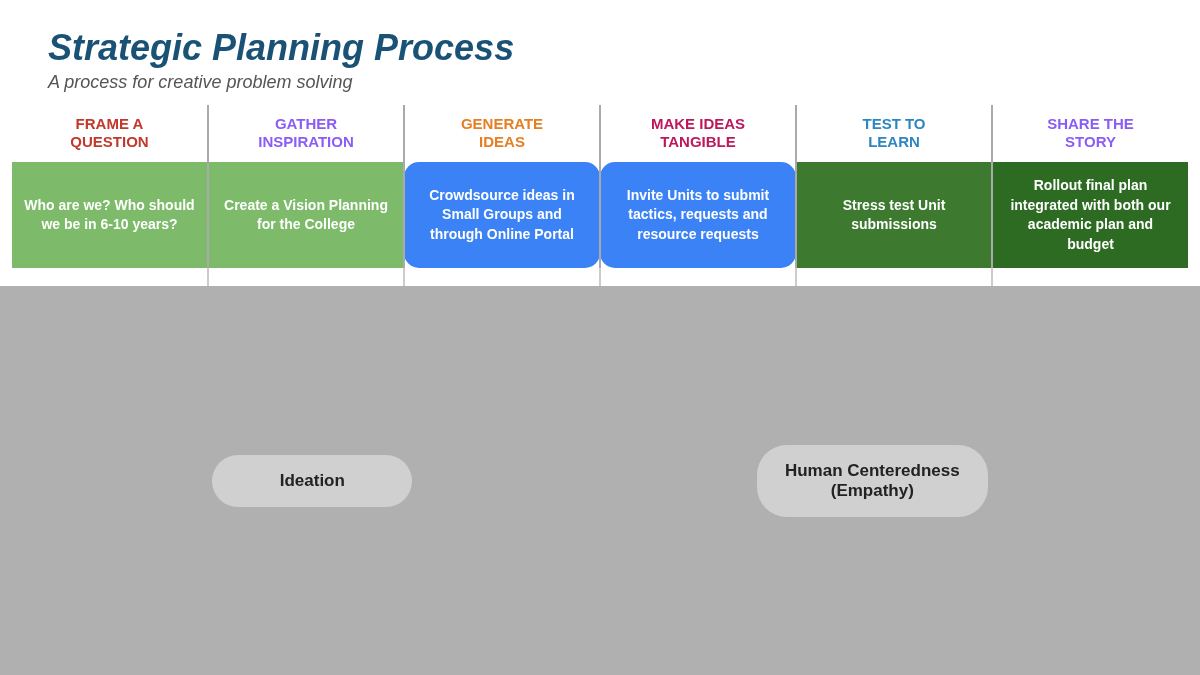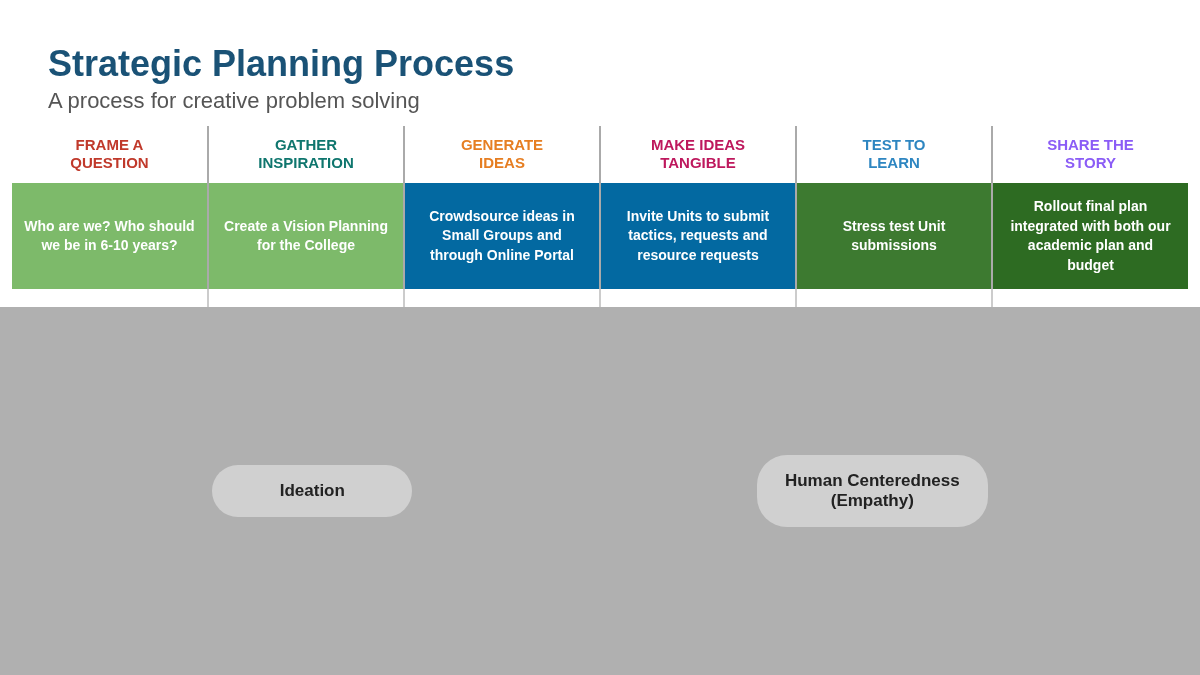"Strategic Planning Process" .header { font-style: none -> italic; padding: 44px 48px 12px 48px -> 28px 48px 12px 48px }
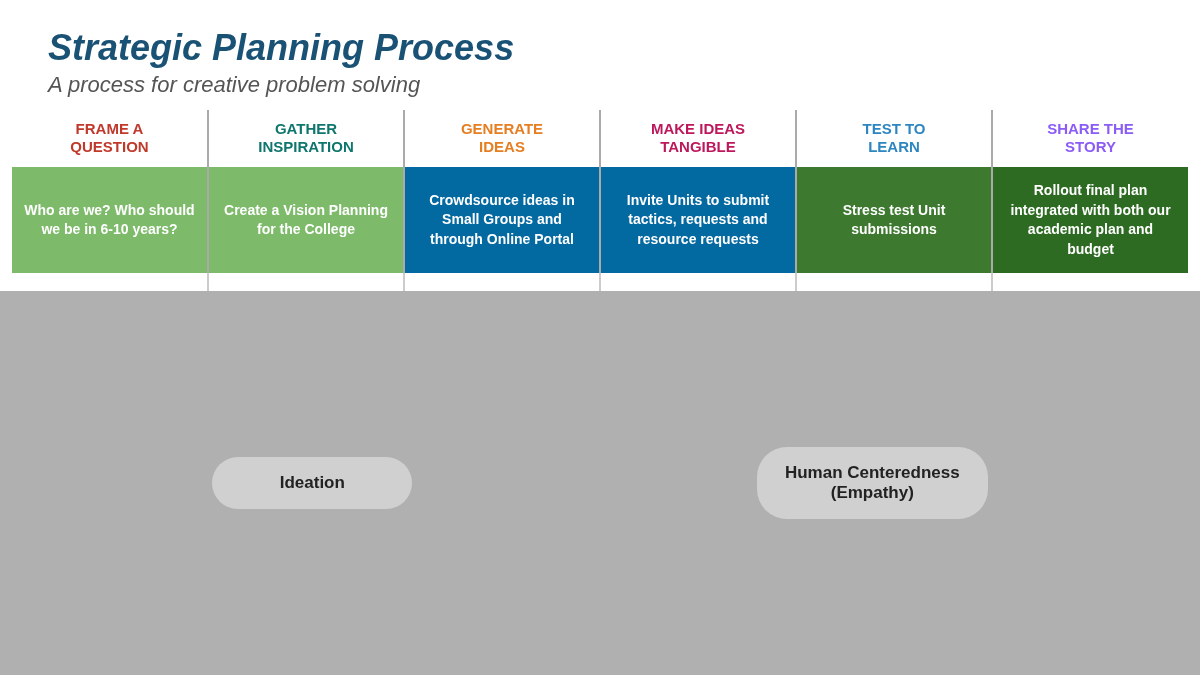"A process for creative problem" .header-subtitle { font-size: 22px -> 18px }
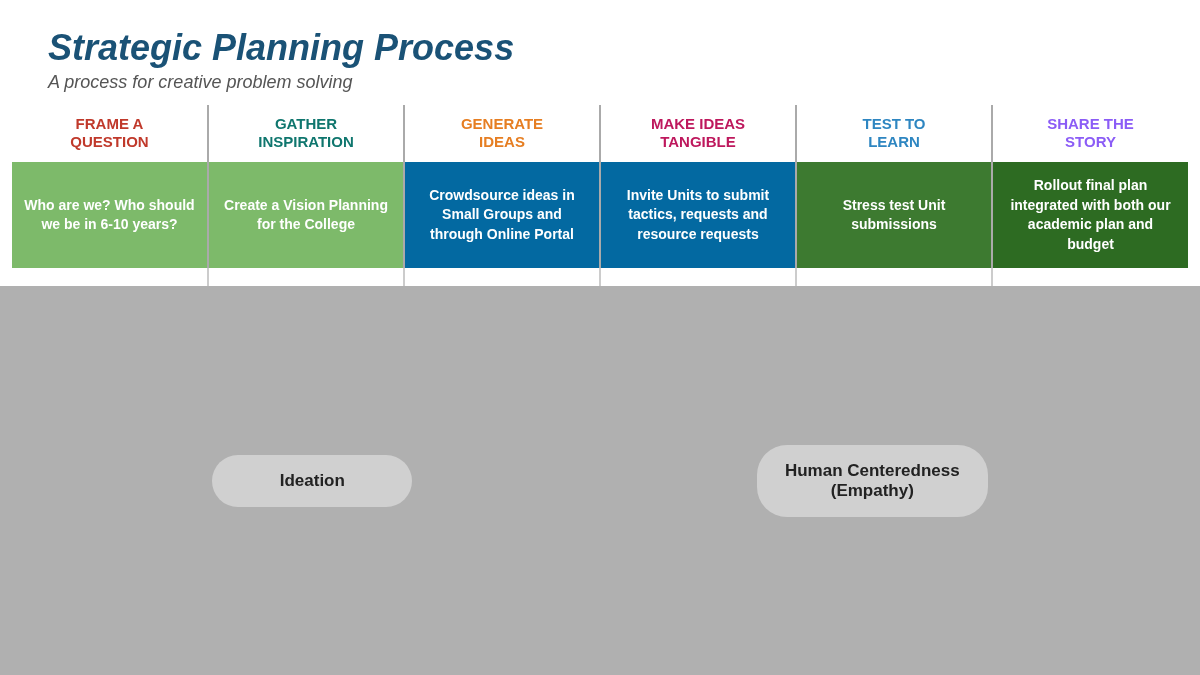"GATHER" .col-gather { color: #0f766e -> #8b5cf6 }
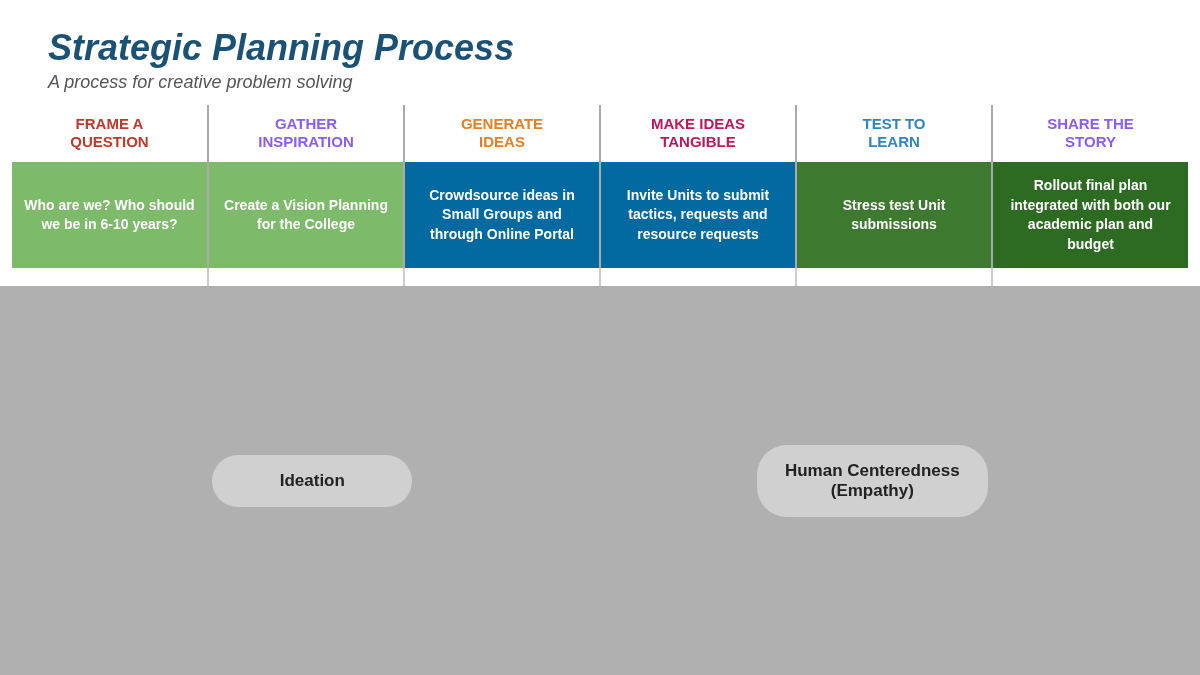"Crowdsource ideas in Small Groups" .bg-medium-green { background-color: #0369a1 -> #3b82f6; border-radius: none -> 15px }
